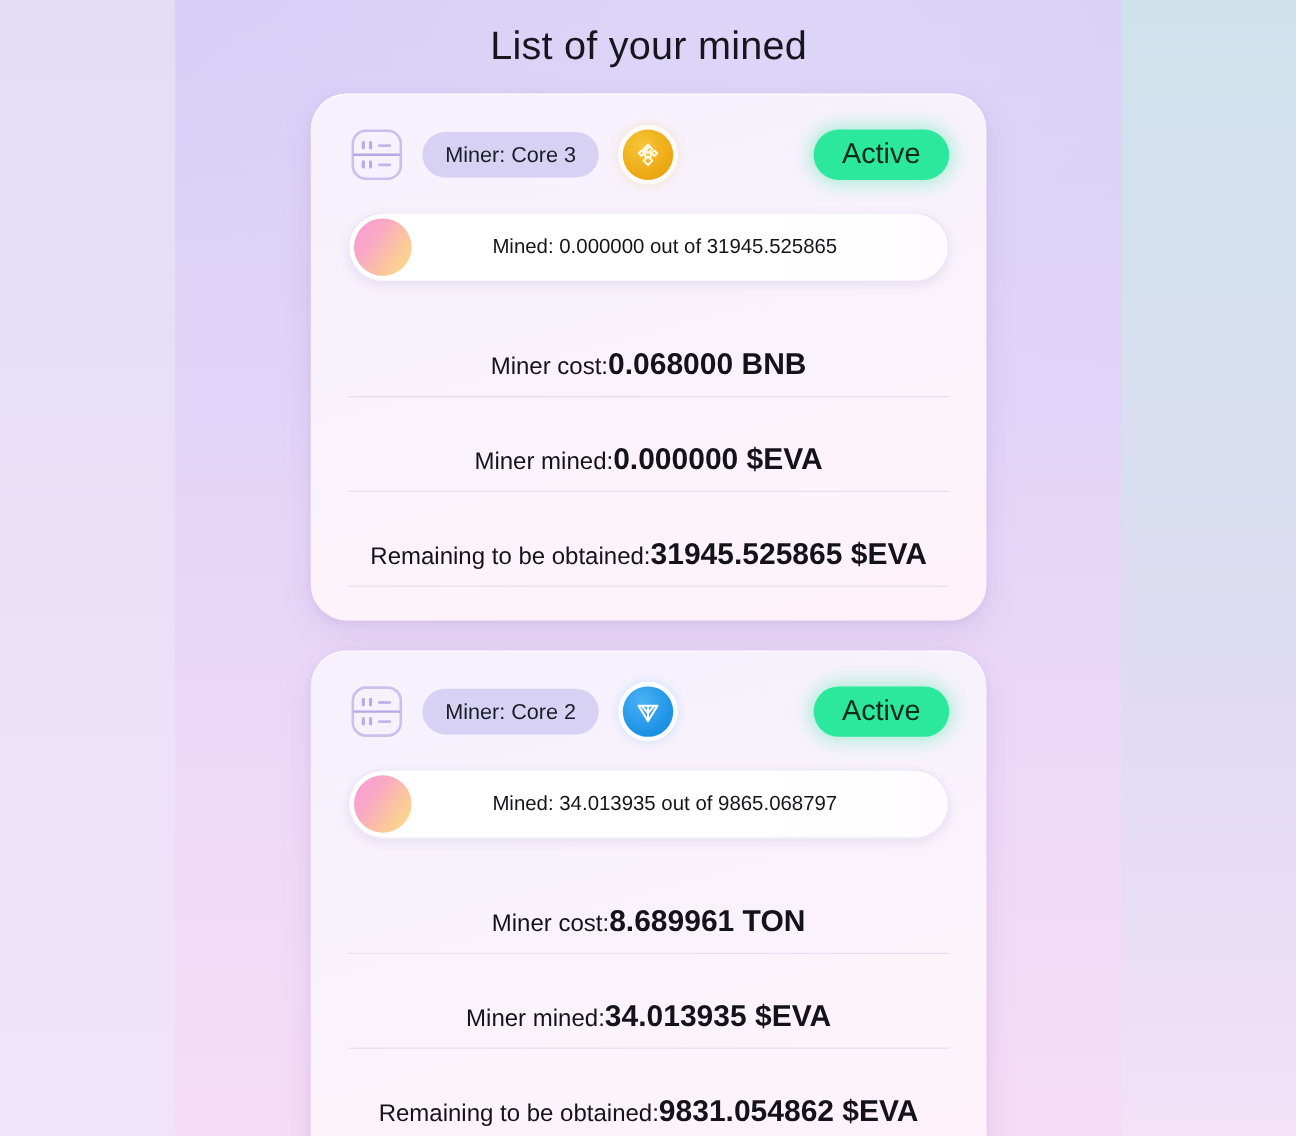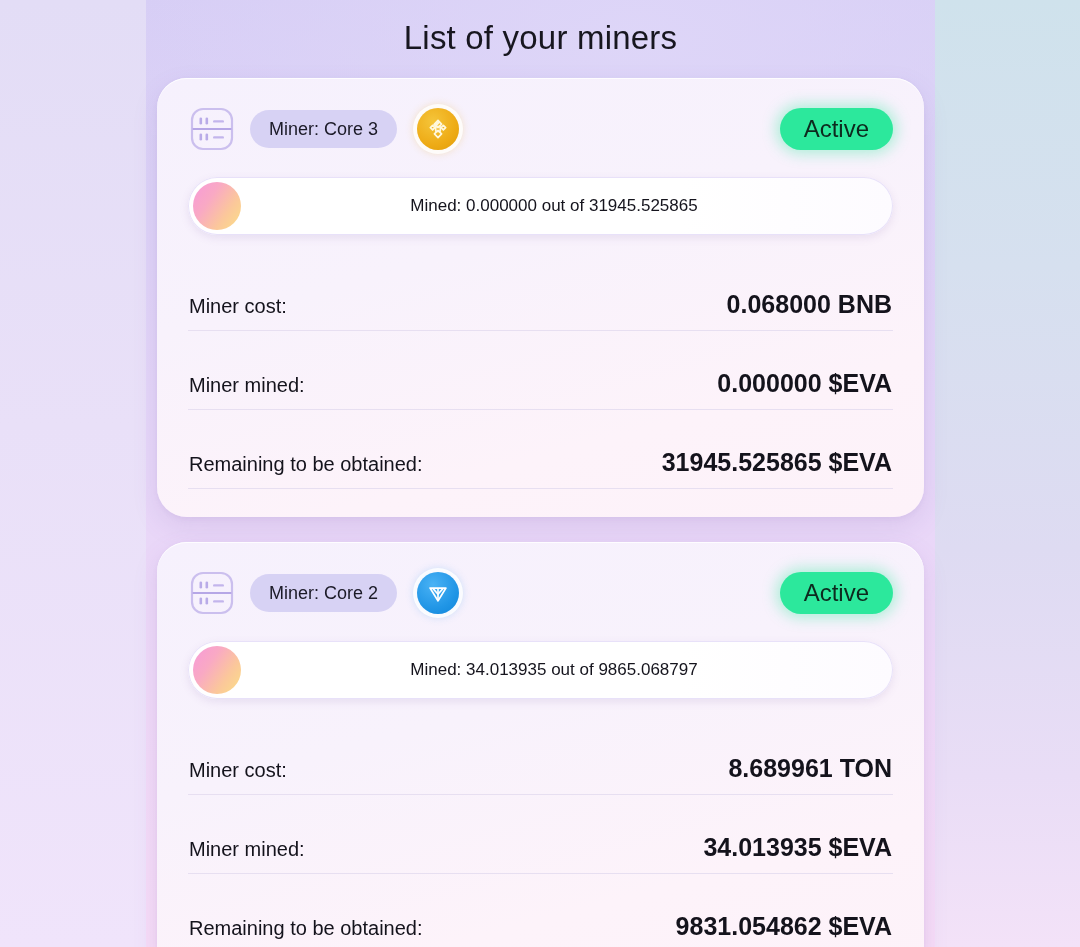"List of your miners" h1.page-title { text: miners -> mined }
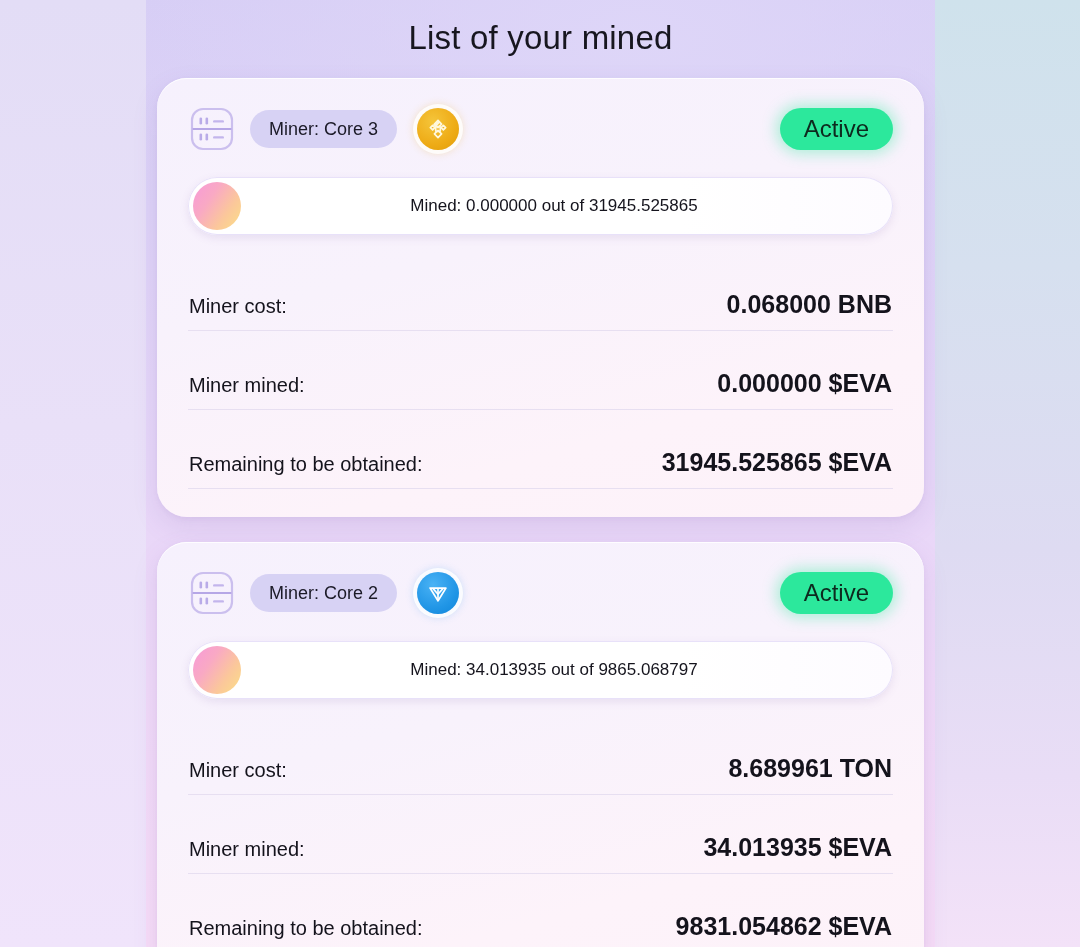"Miner: Core 3" .miner-card { width: 767px -> 563px }
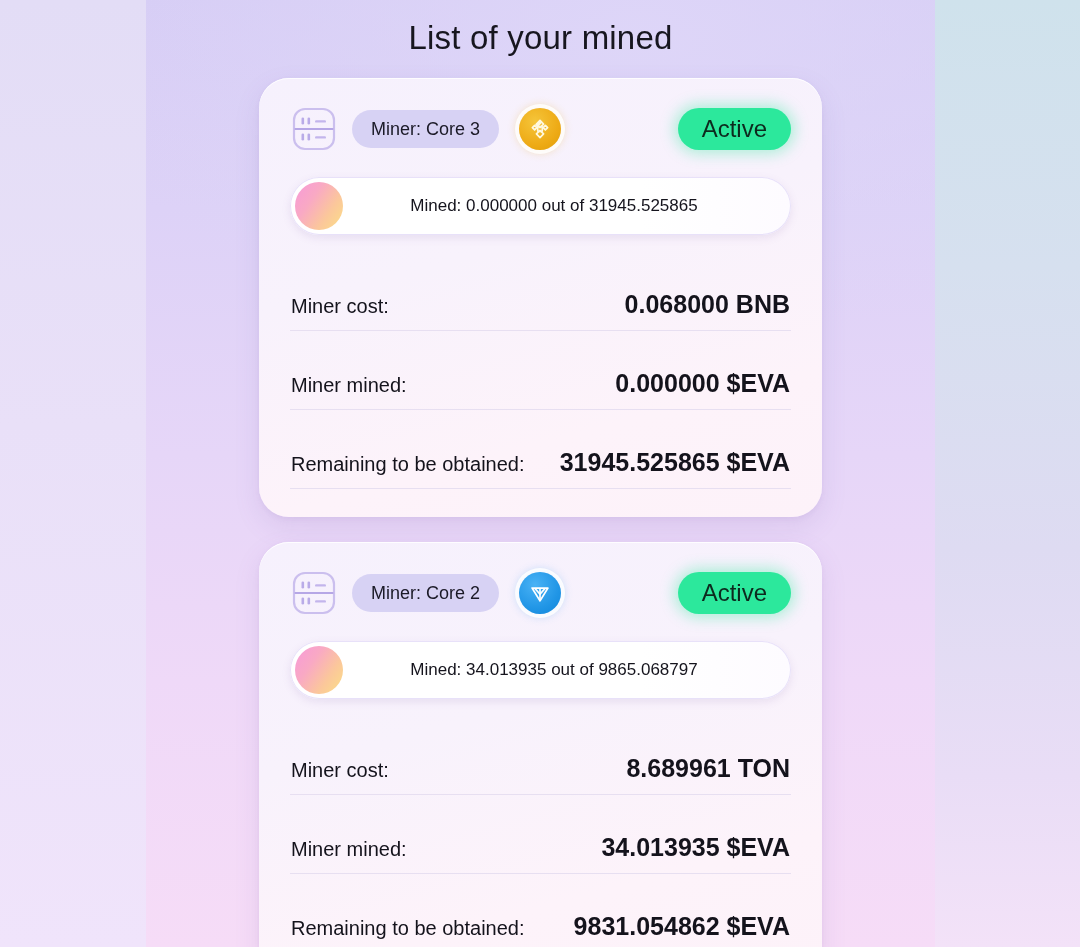"Miner cost:" .detail-row { justify-content: space-between -> center }
